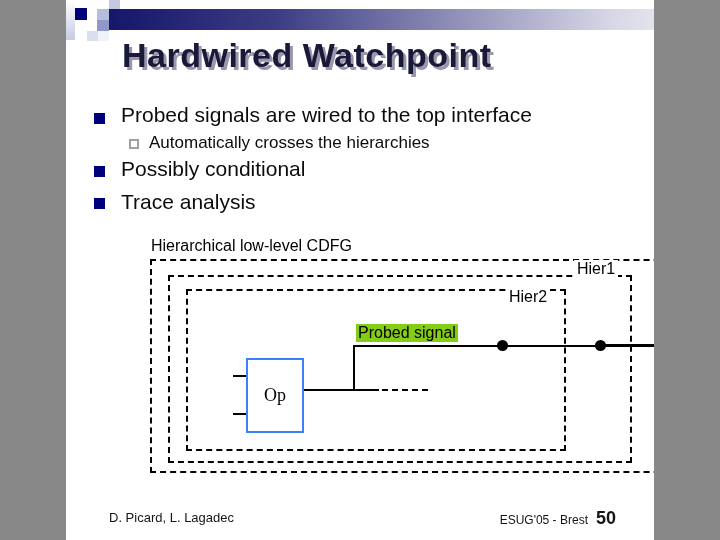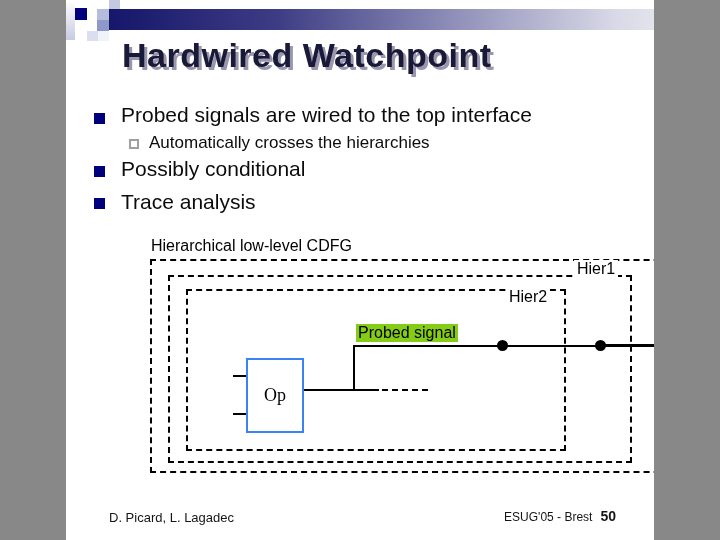"50" #f-page { font-size: 14px -> 18px }
